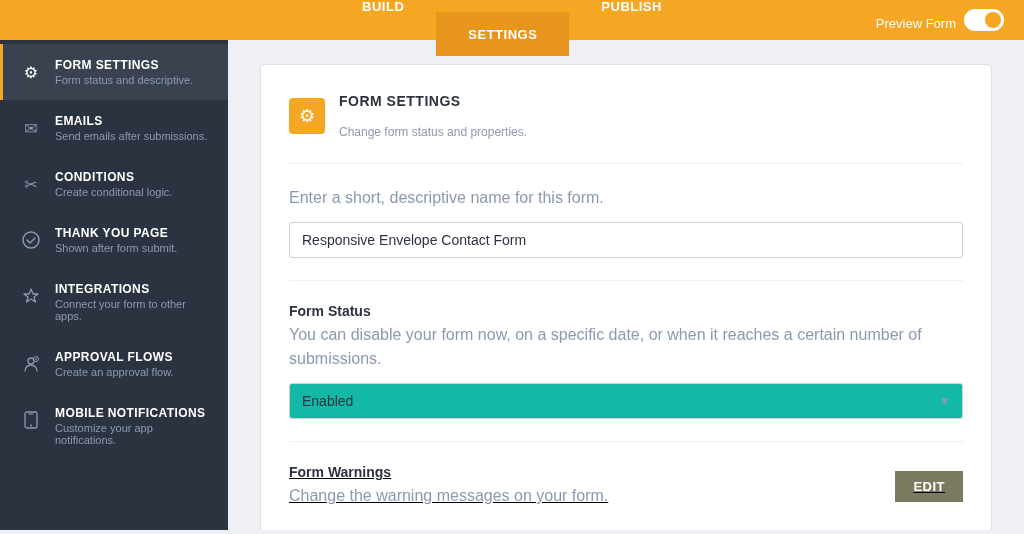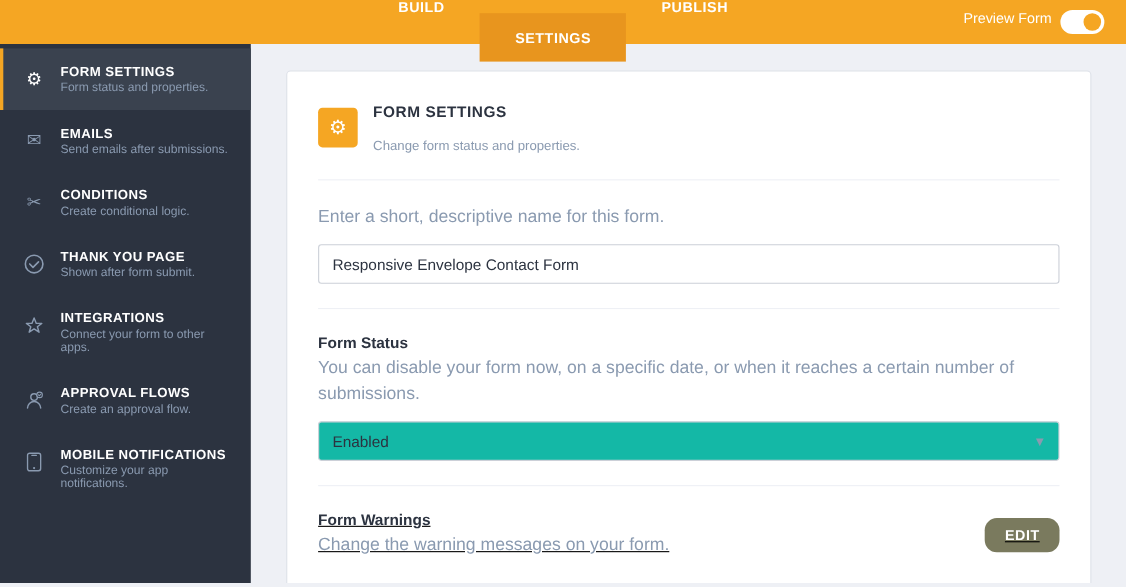"Preview Form" .preview-form { align-items: flex-start -> flex-end }
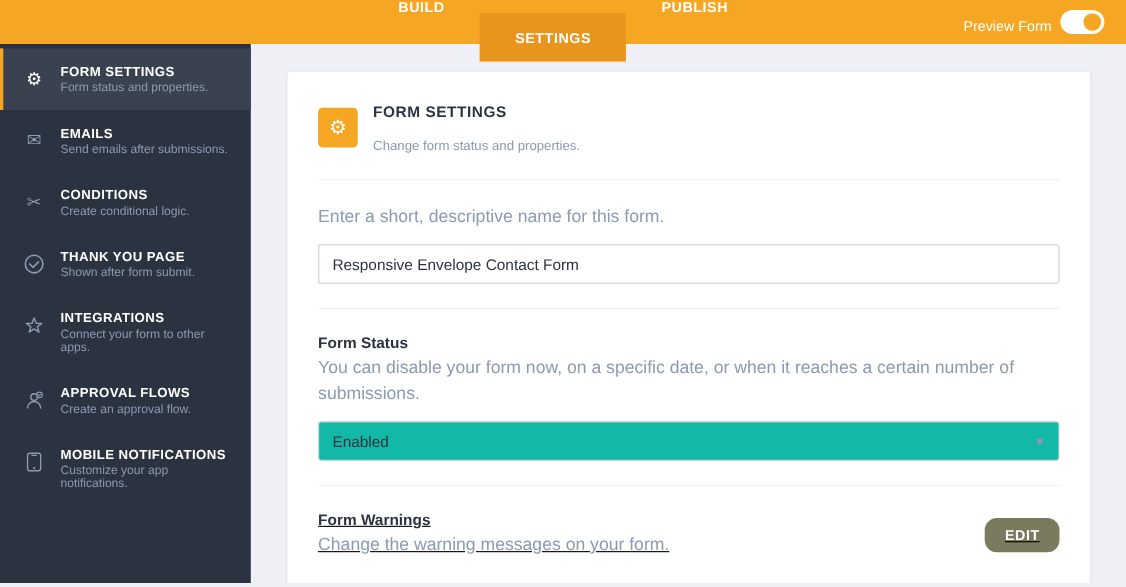"Form status and properties." div.sublabel { text: properties -> descriptive }
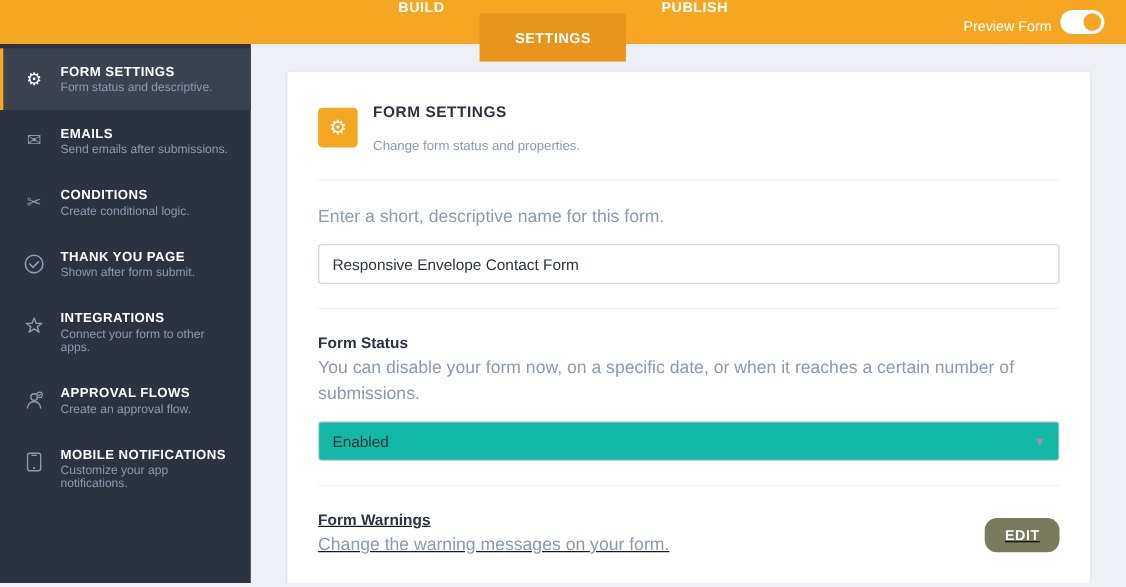"EDIT" .edit-btn { border-radius: 11px -> 0 }
